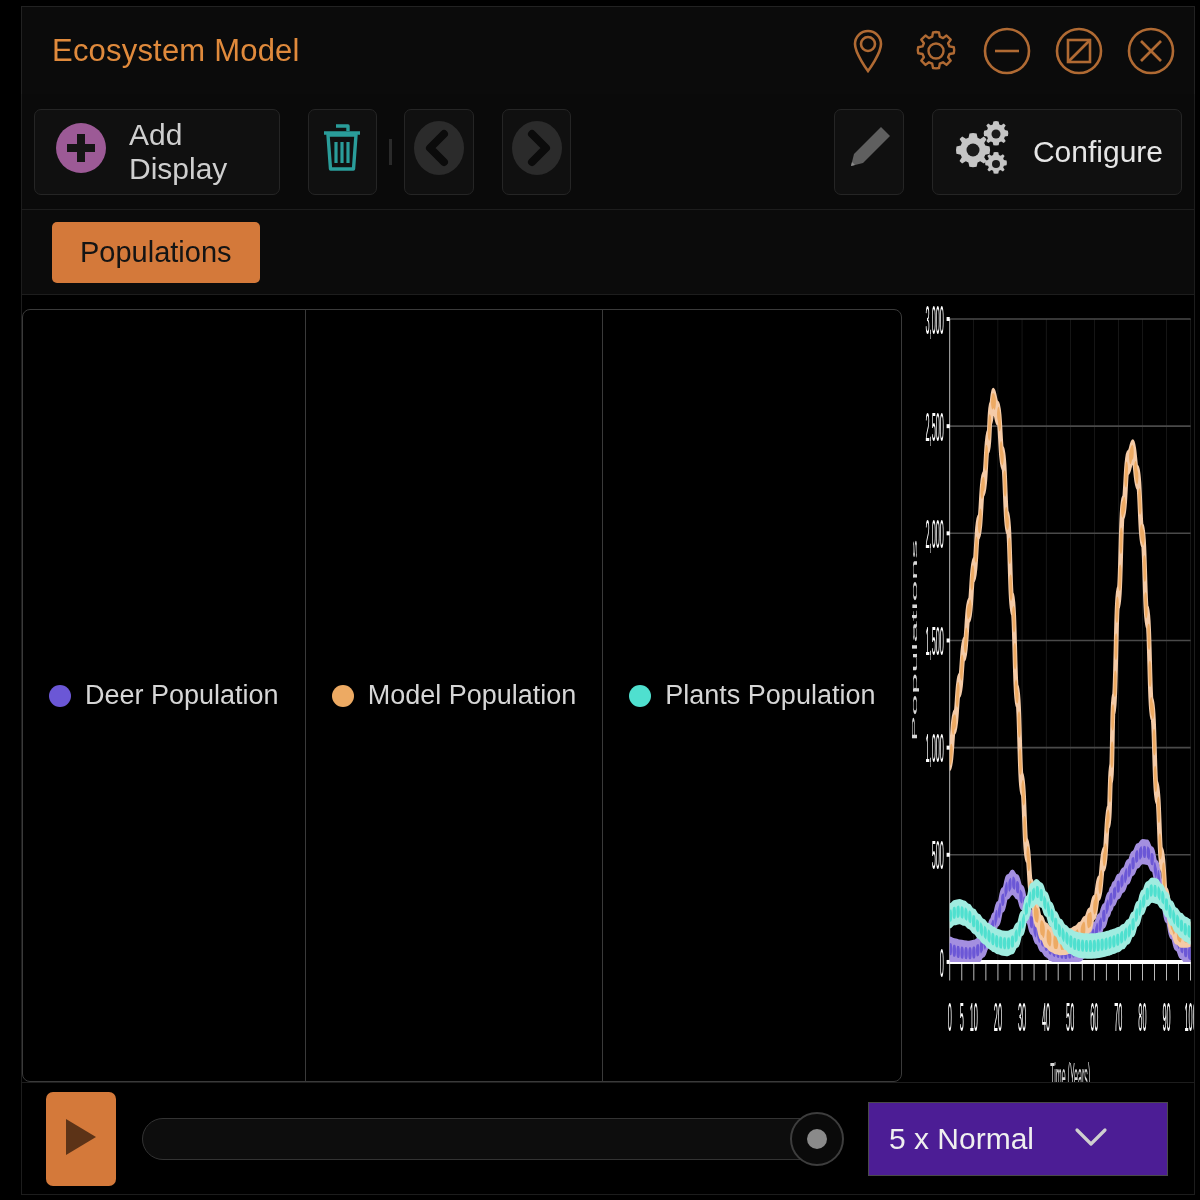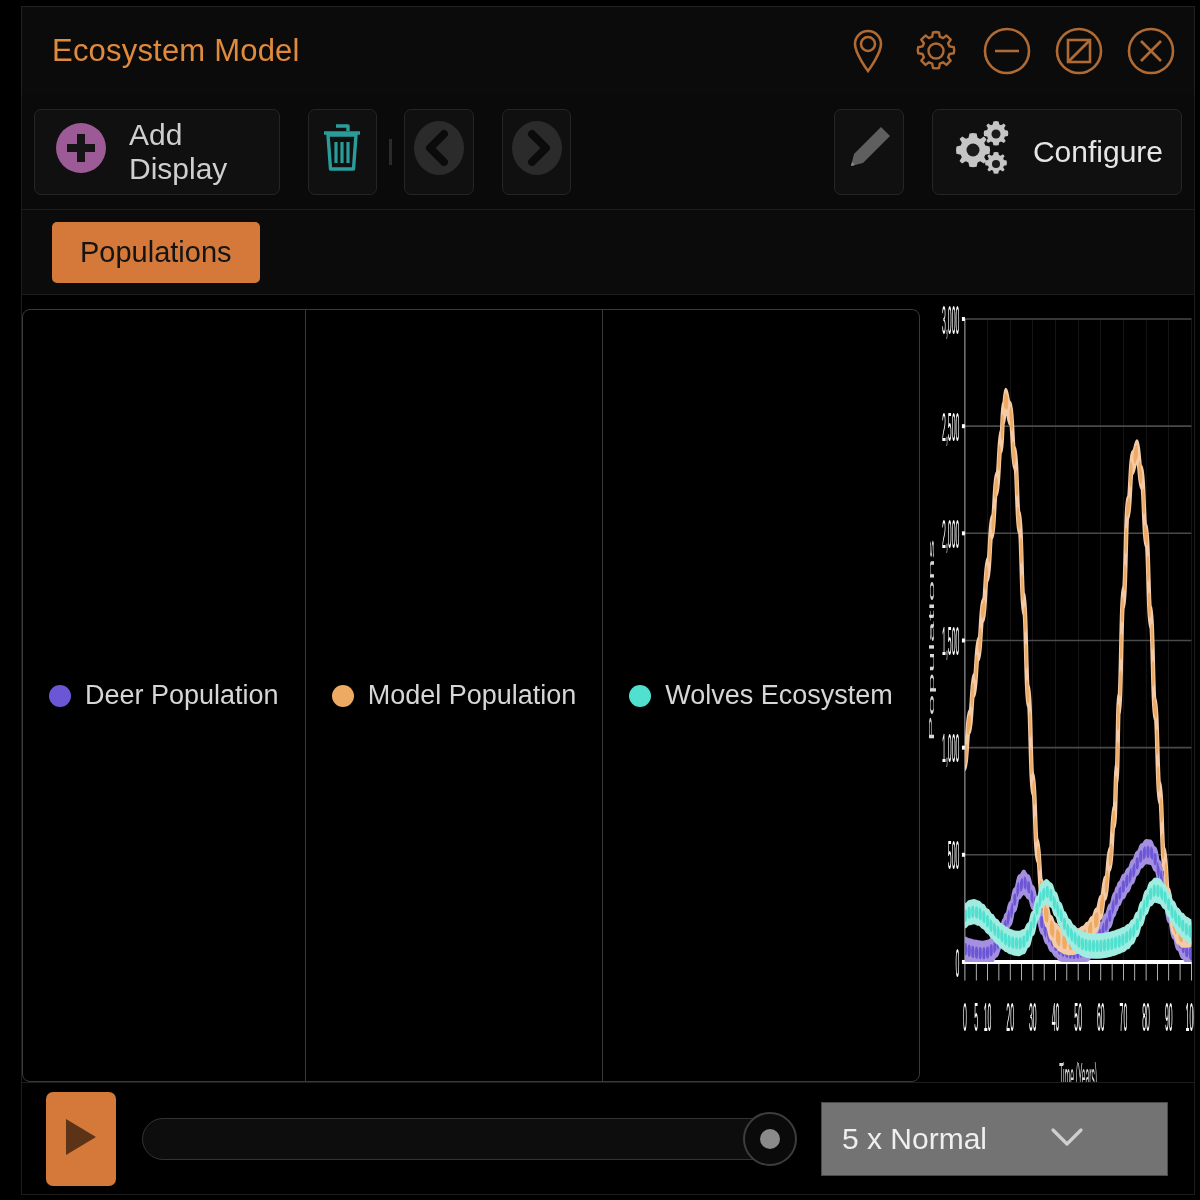"Wolves Ecosystem" span { text: Wolves Ecosystem -> Plants Population }
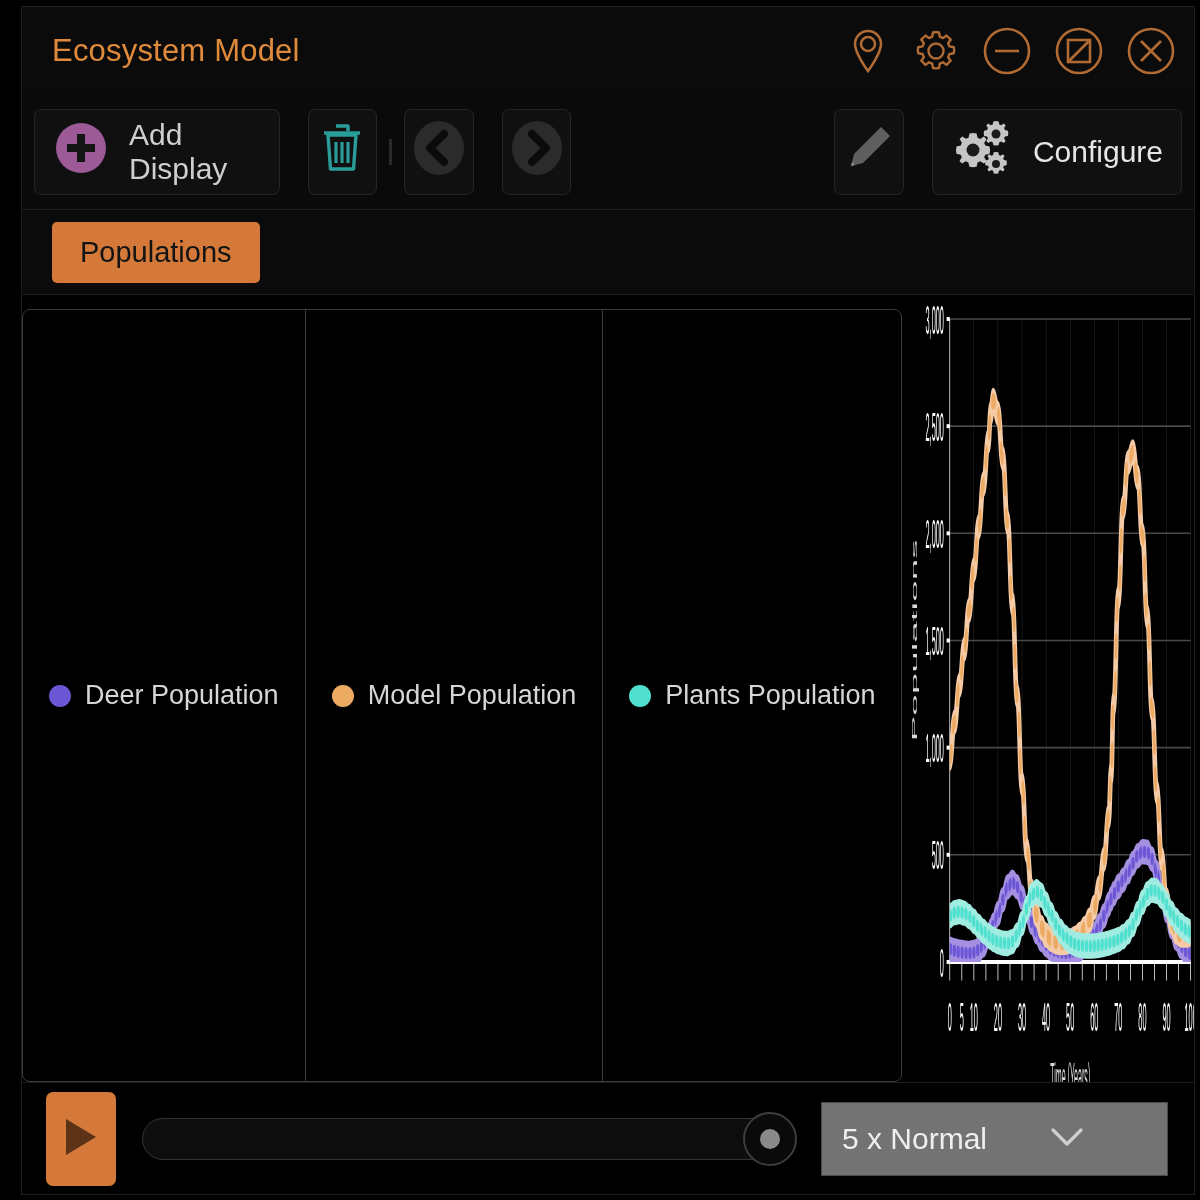"5 x Normal" .speedsel { background: #737373 -> #4c1d95; width: 347px -> 300px }
